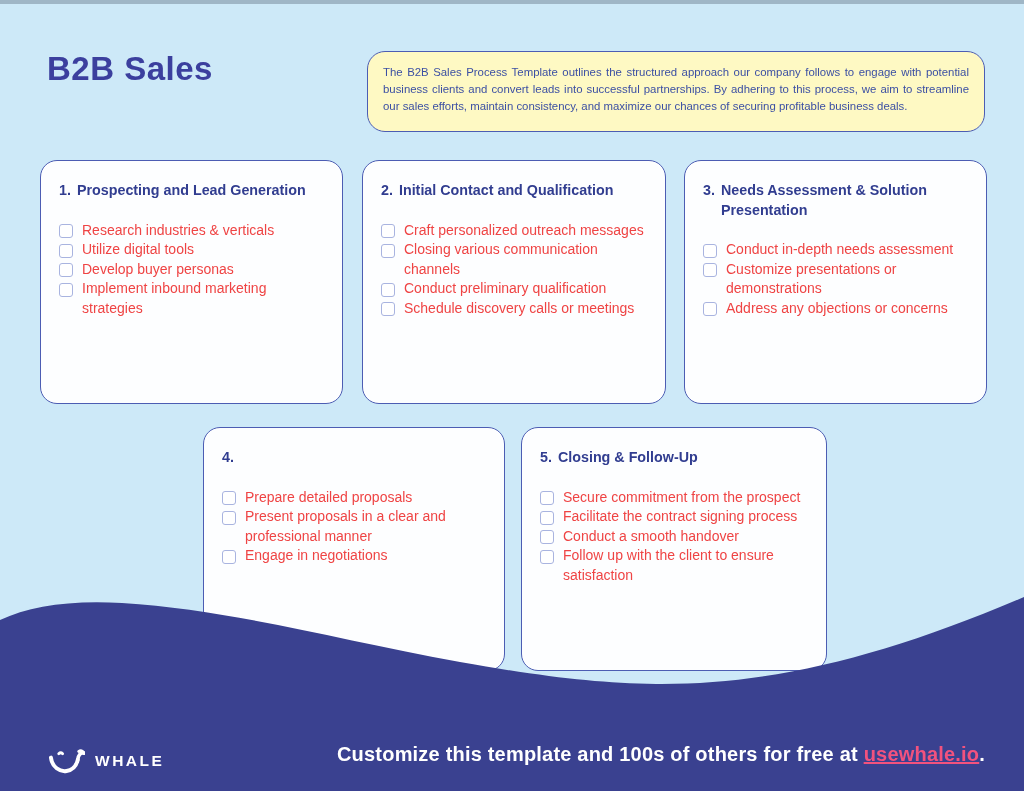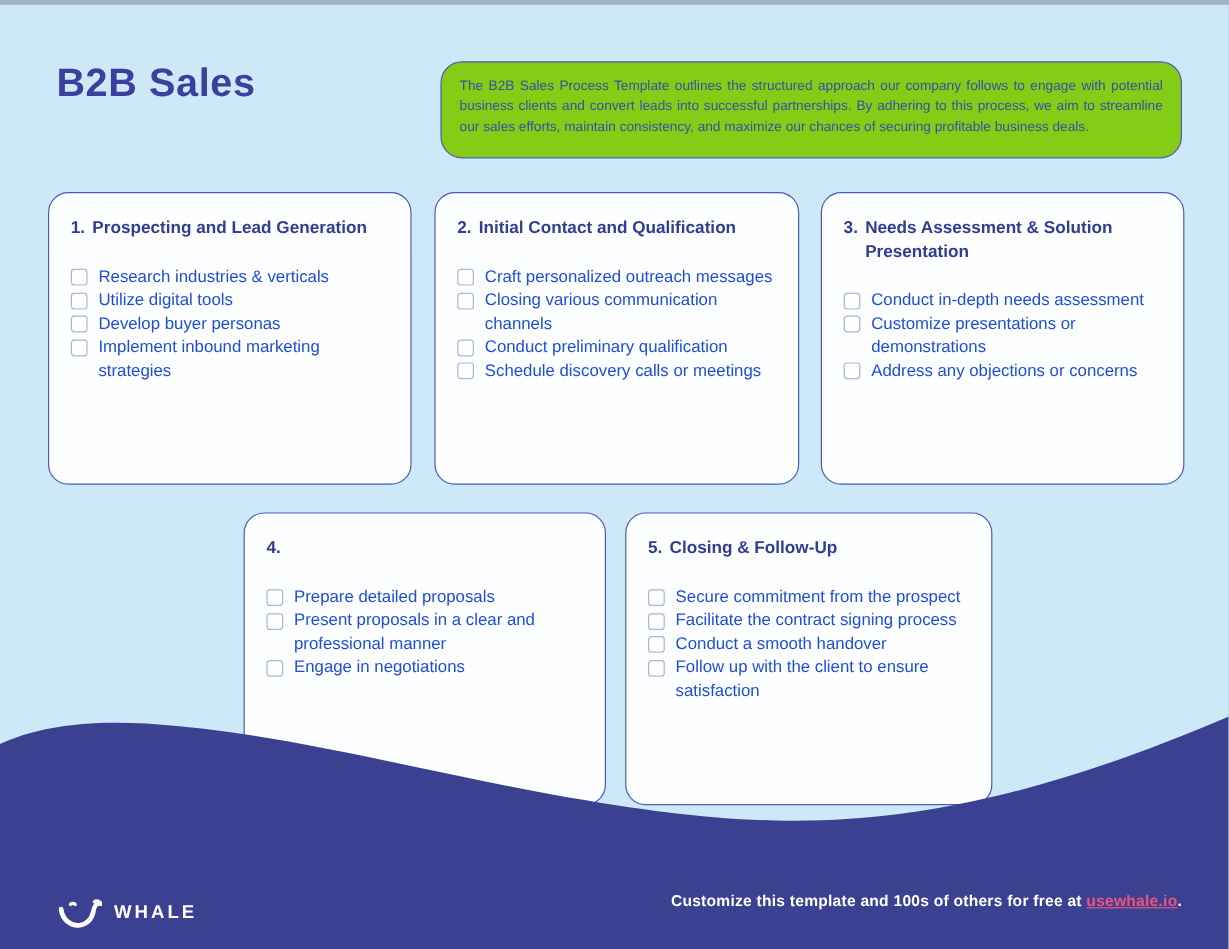"The B2B Sales Process Template" .desc-box { background: #84cc16 -> #fef9c3 }
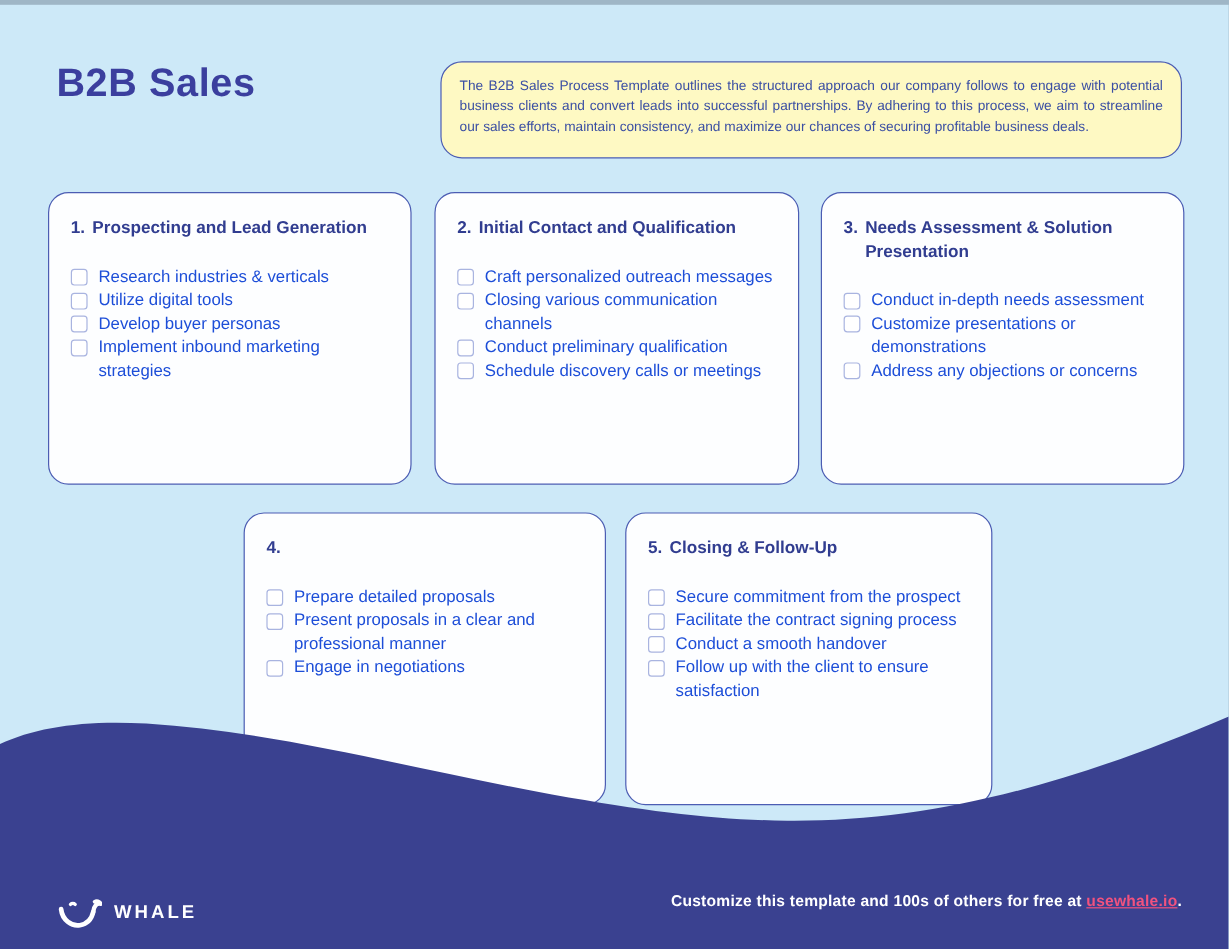"Research industries & verticals" .item { color: #1d4ed8 -> #ef4444 }
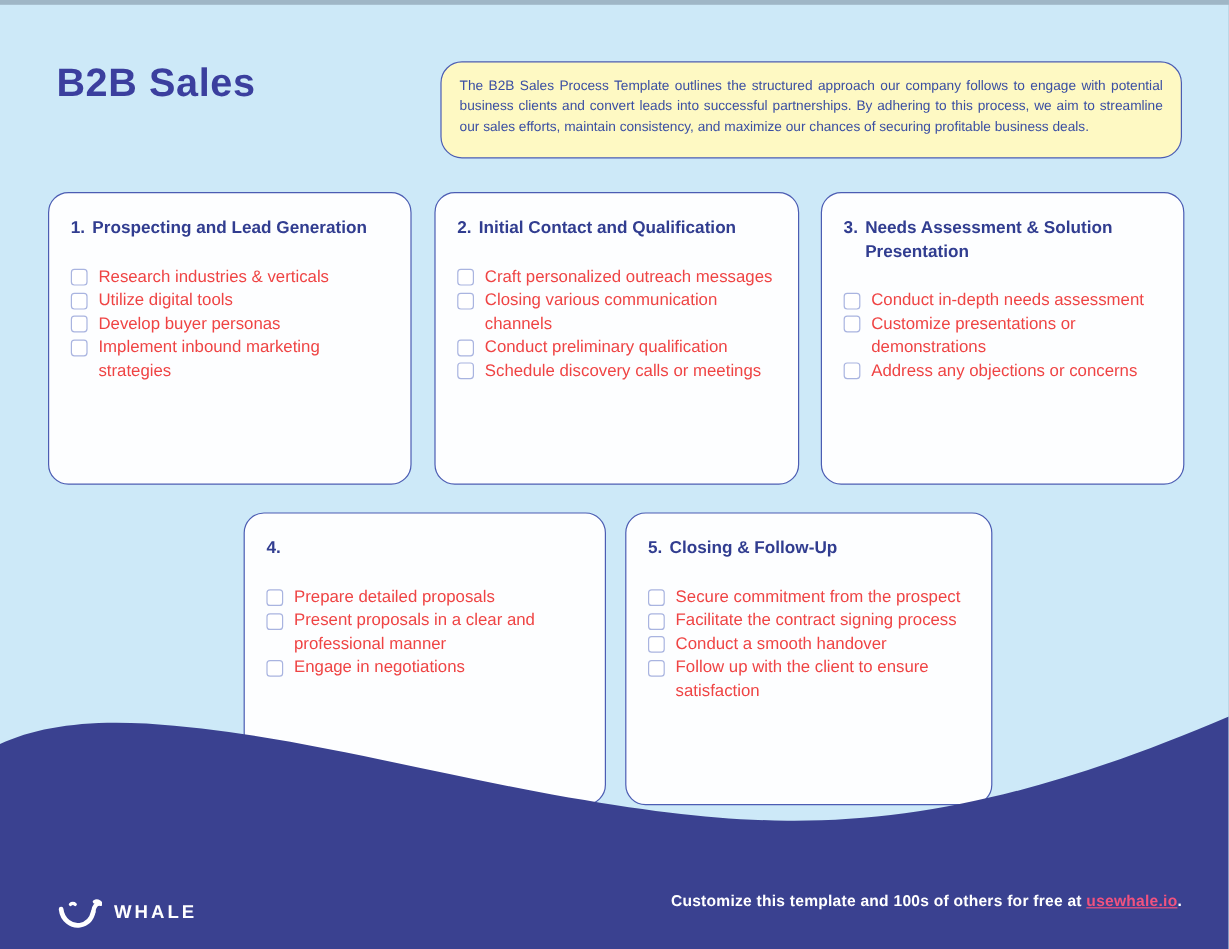"Customize this template and 100s" .footer-msg { font-size: 13px -> 20px }
